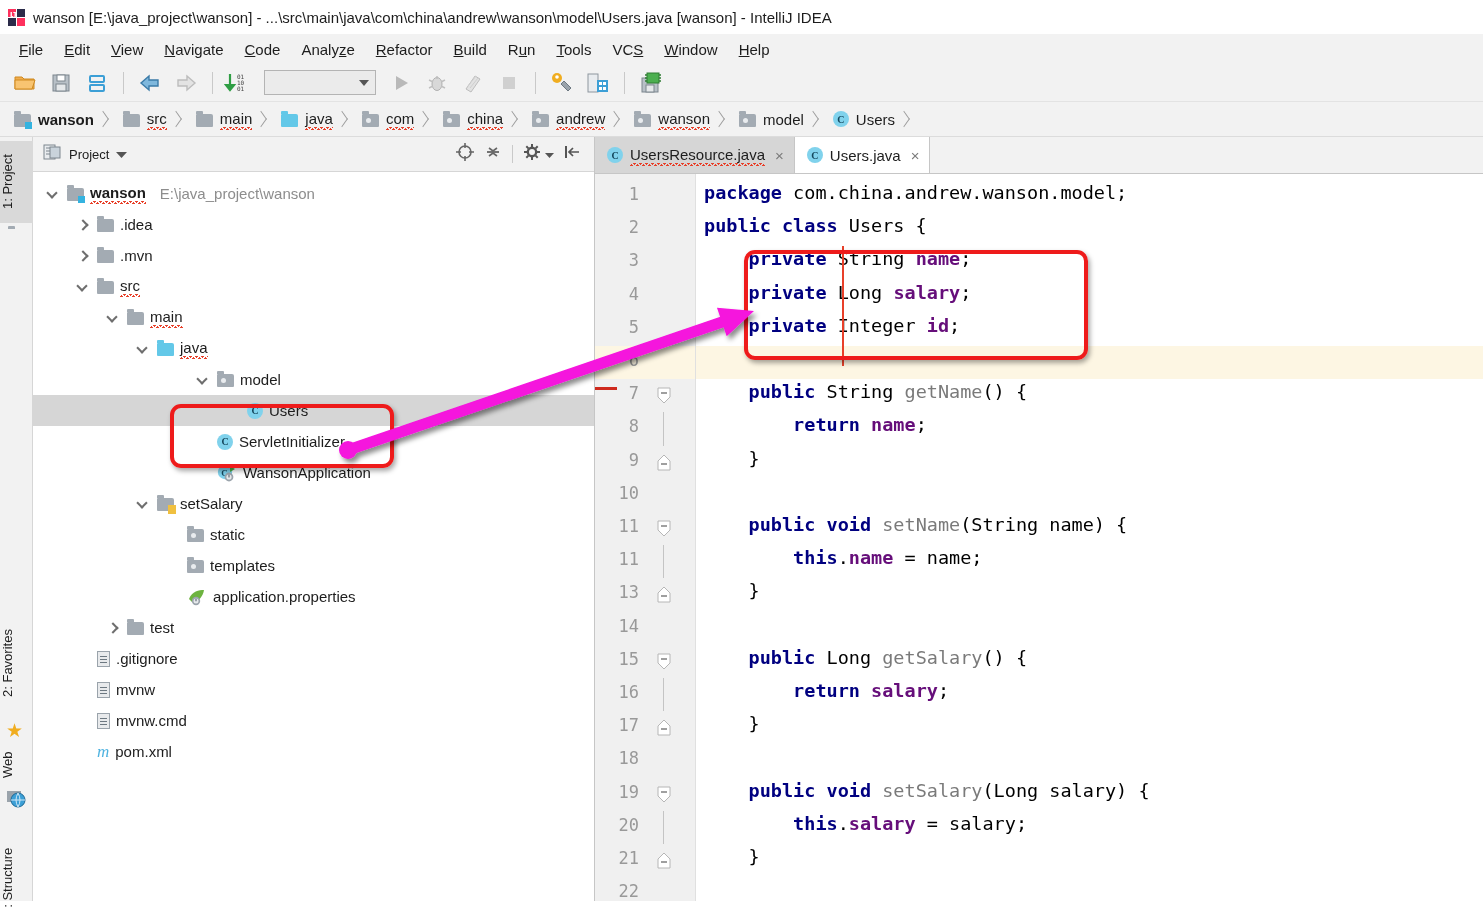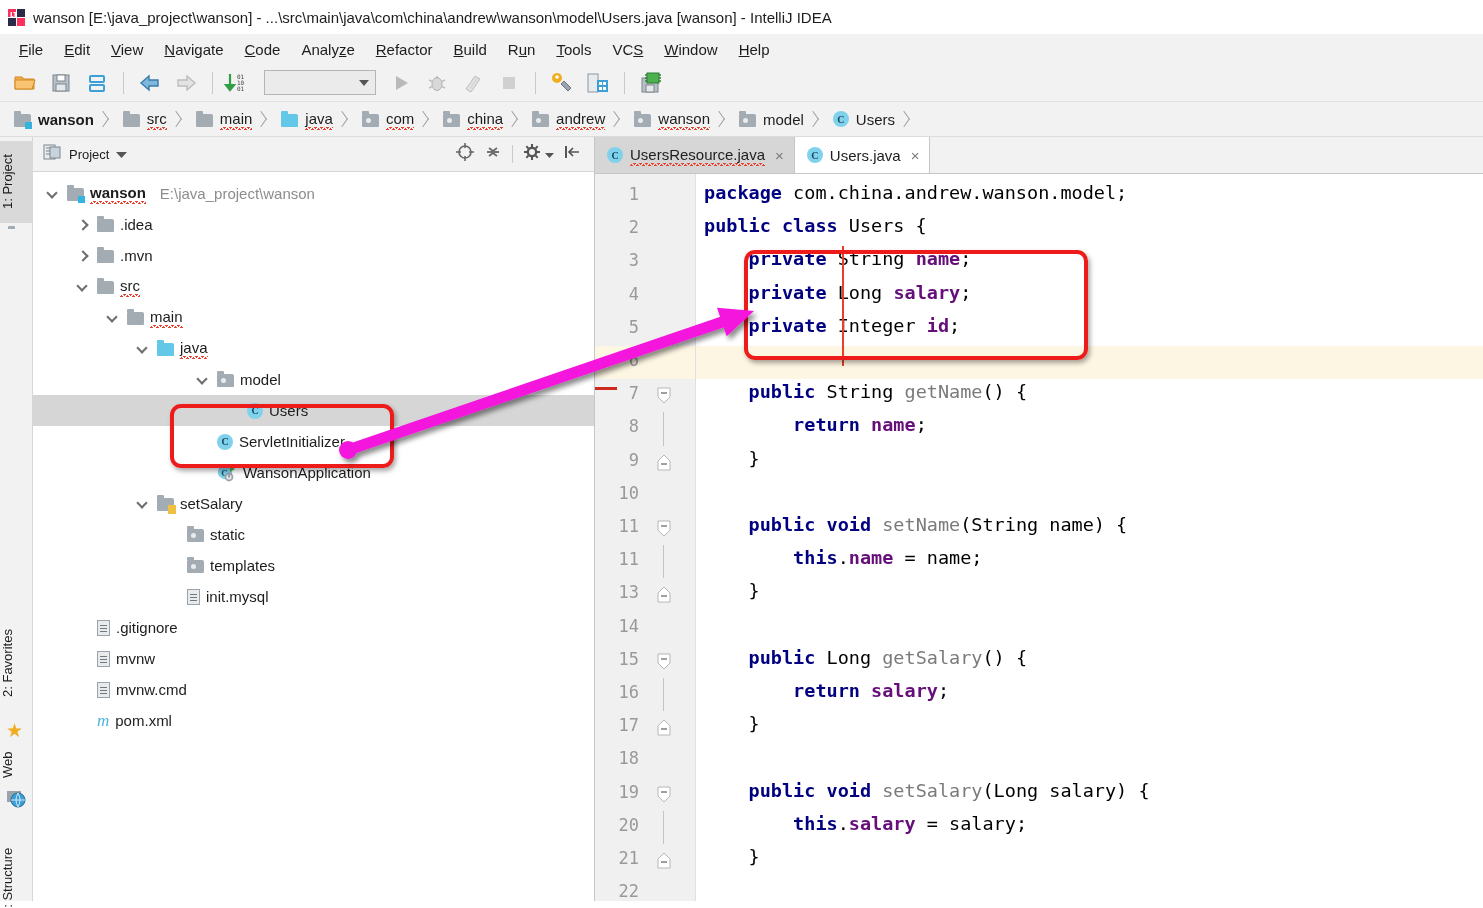"application.properties" div.trow { html: none -> <div> <span></span> <span></span> <span> <svg> <path></path> <circle></circle> <circle></circle> <path></path> </svg> </span> <span>application.properties</span> </div> }
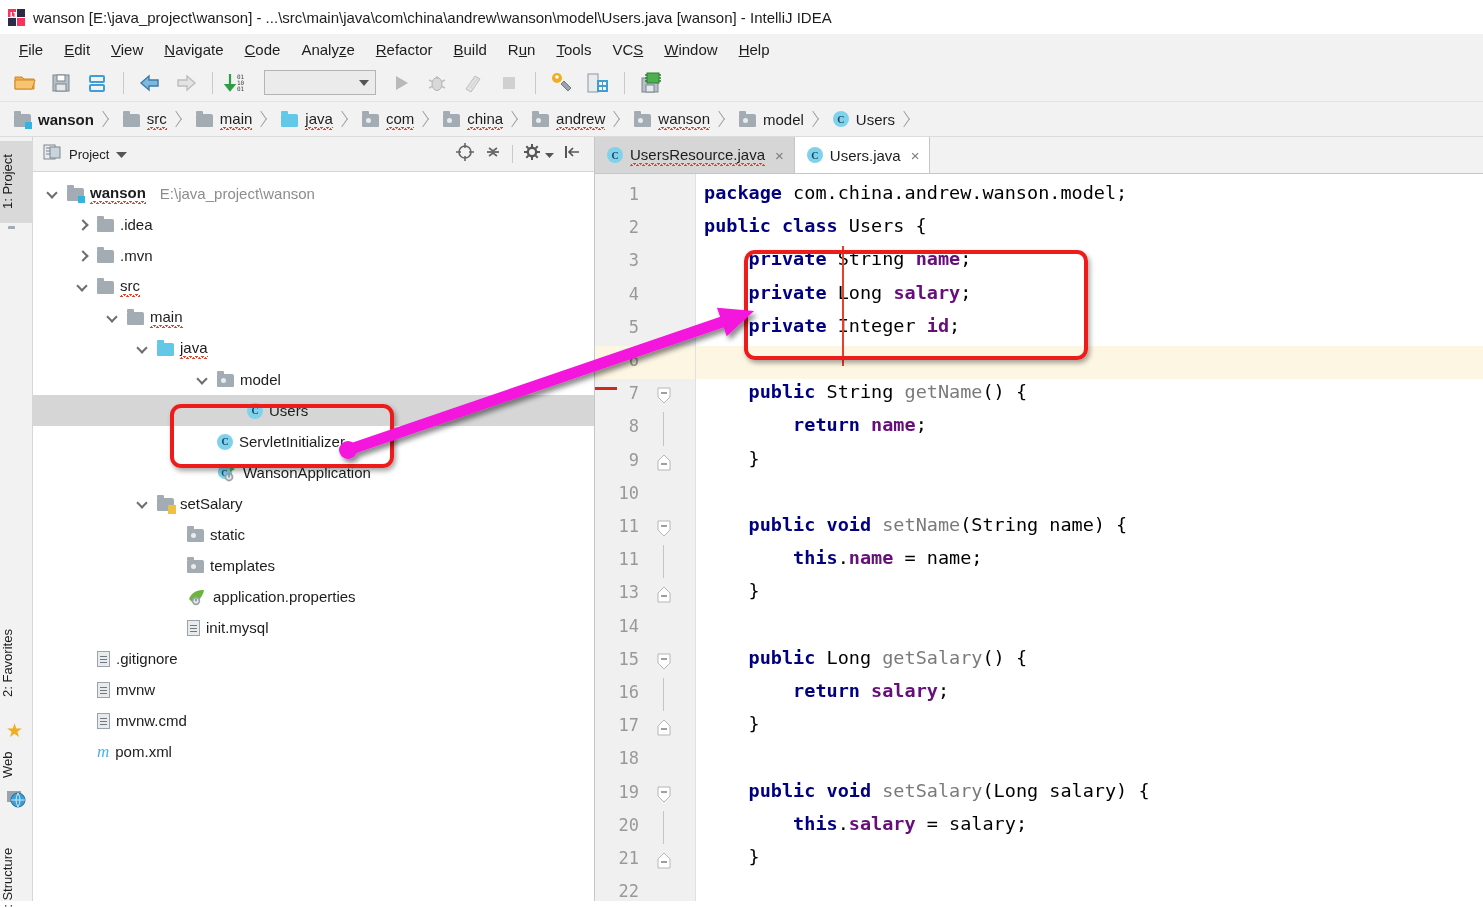"test" div.trow { html: none -> <div> <span></span> <span></span> <span></span> <span>test</span> </div> }
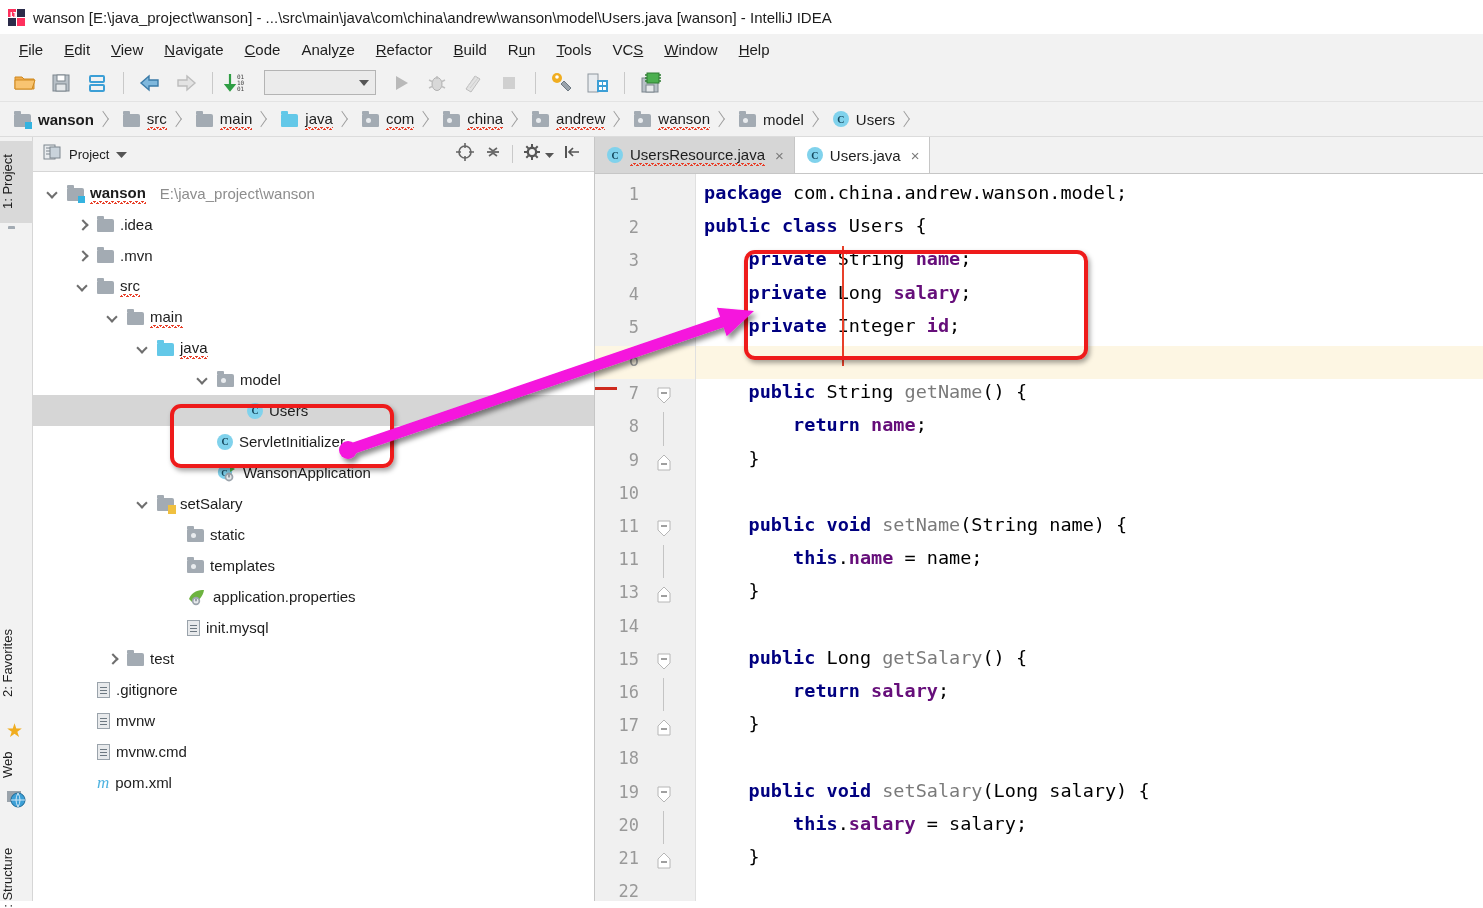"init.mysql" div.trow { html: <div> <span></span> <span></span> <span></span> <span>init.mysql</span> </div> -> none }
